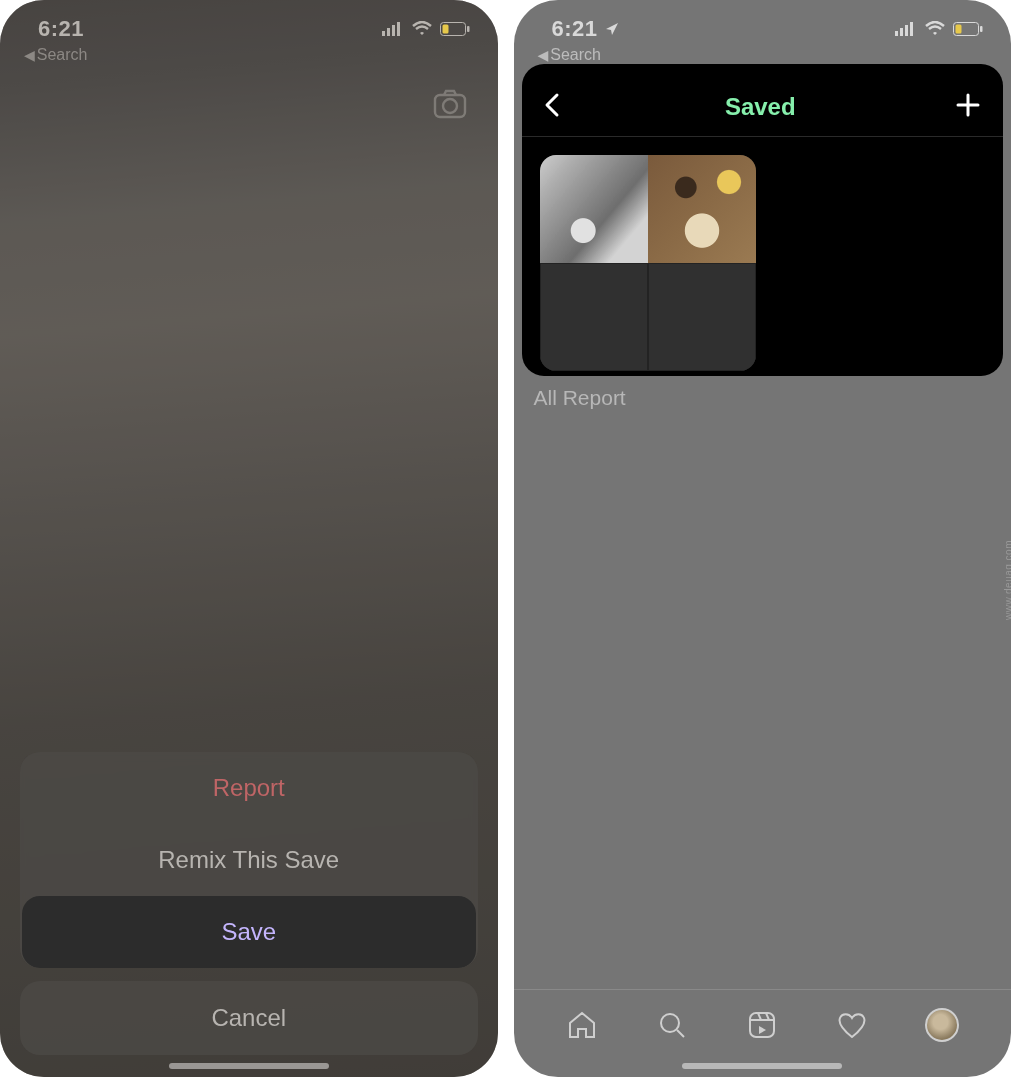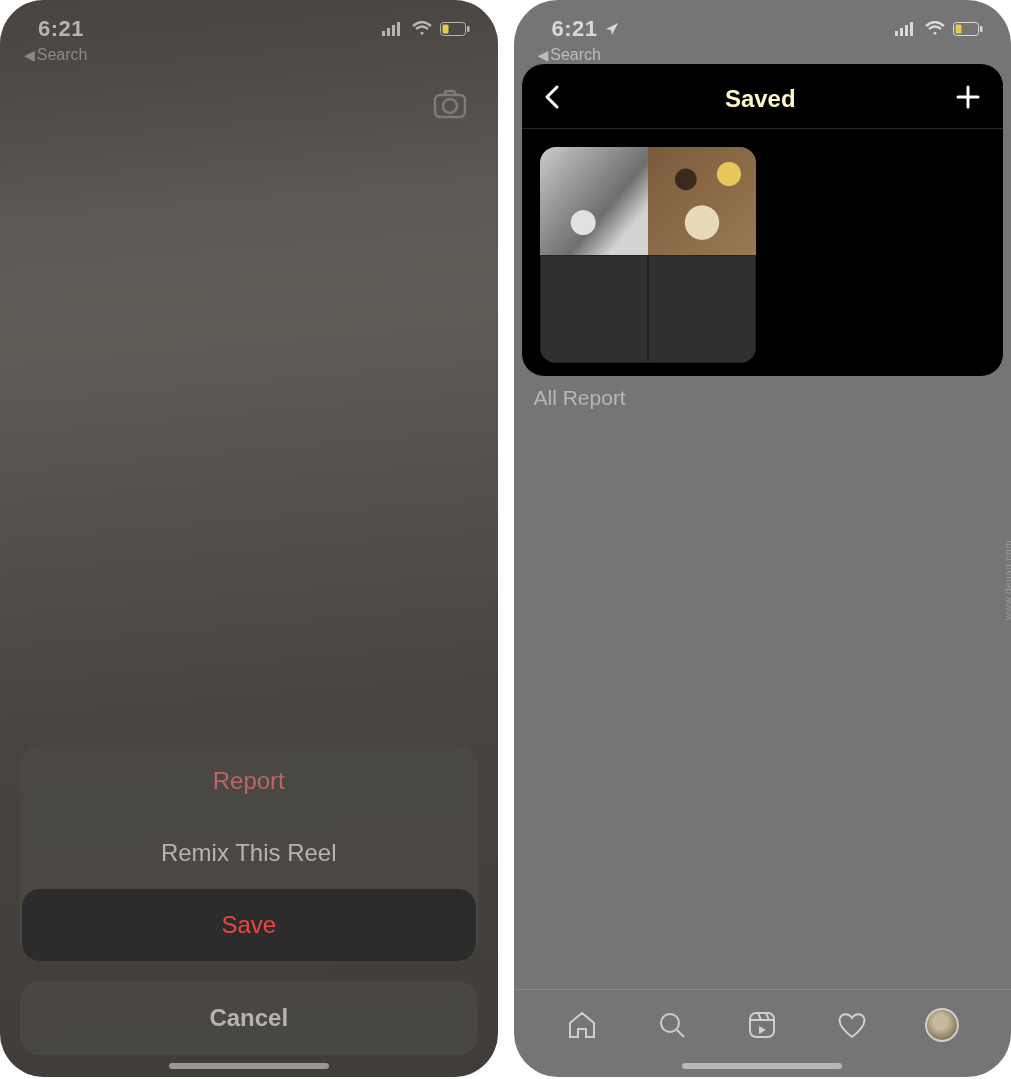"Saved" .saved-header { color: #fef9c3 -> #86efac; padding: 20px 22px 14px 18px -> 28px 22px 14px 18px }
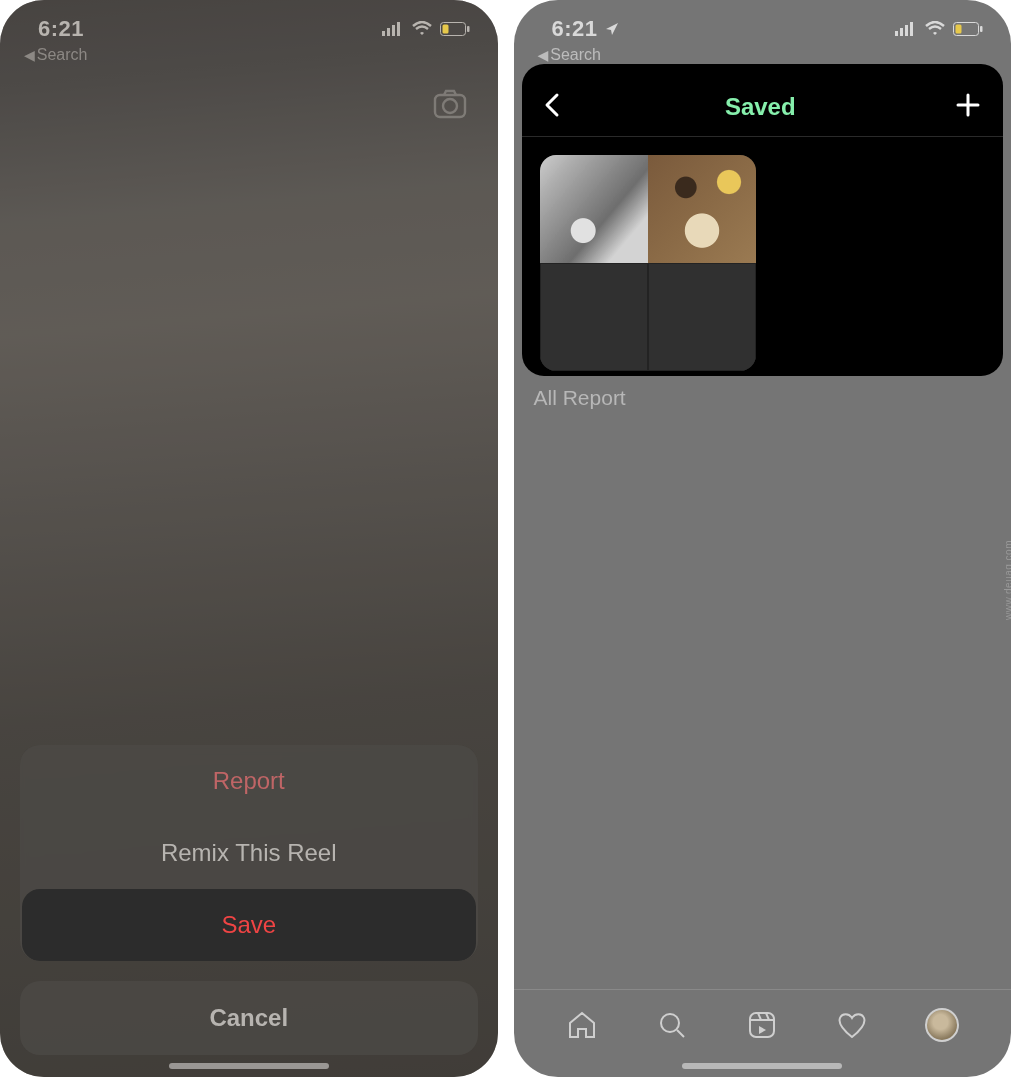"Report" .action-sheet { gap: 20px -> 13px }
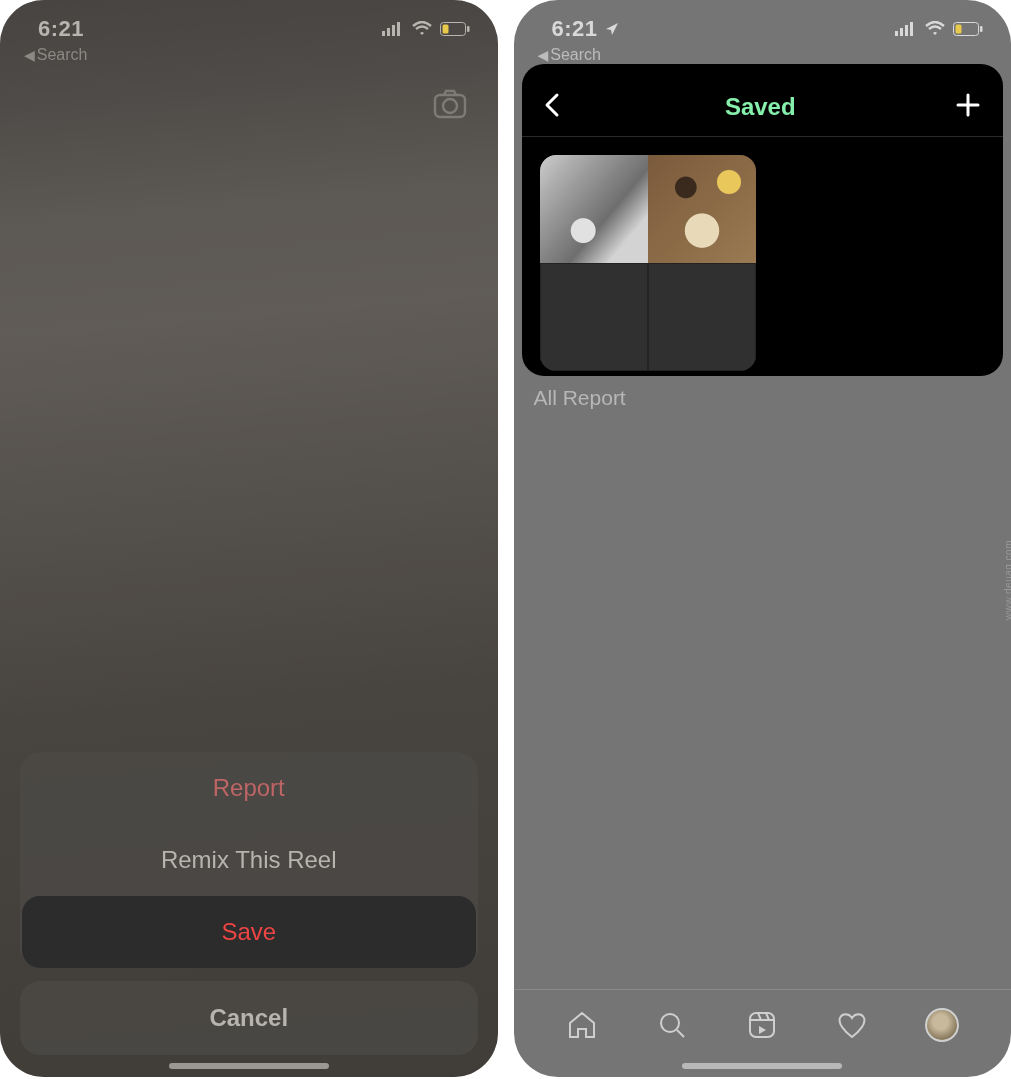"Remix This Reel" div.sheet-item { text: Reel -> Save }
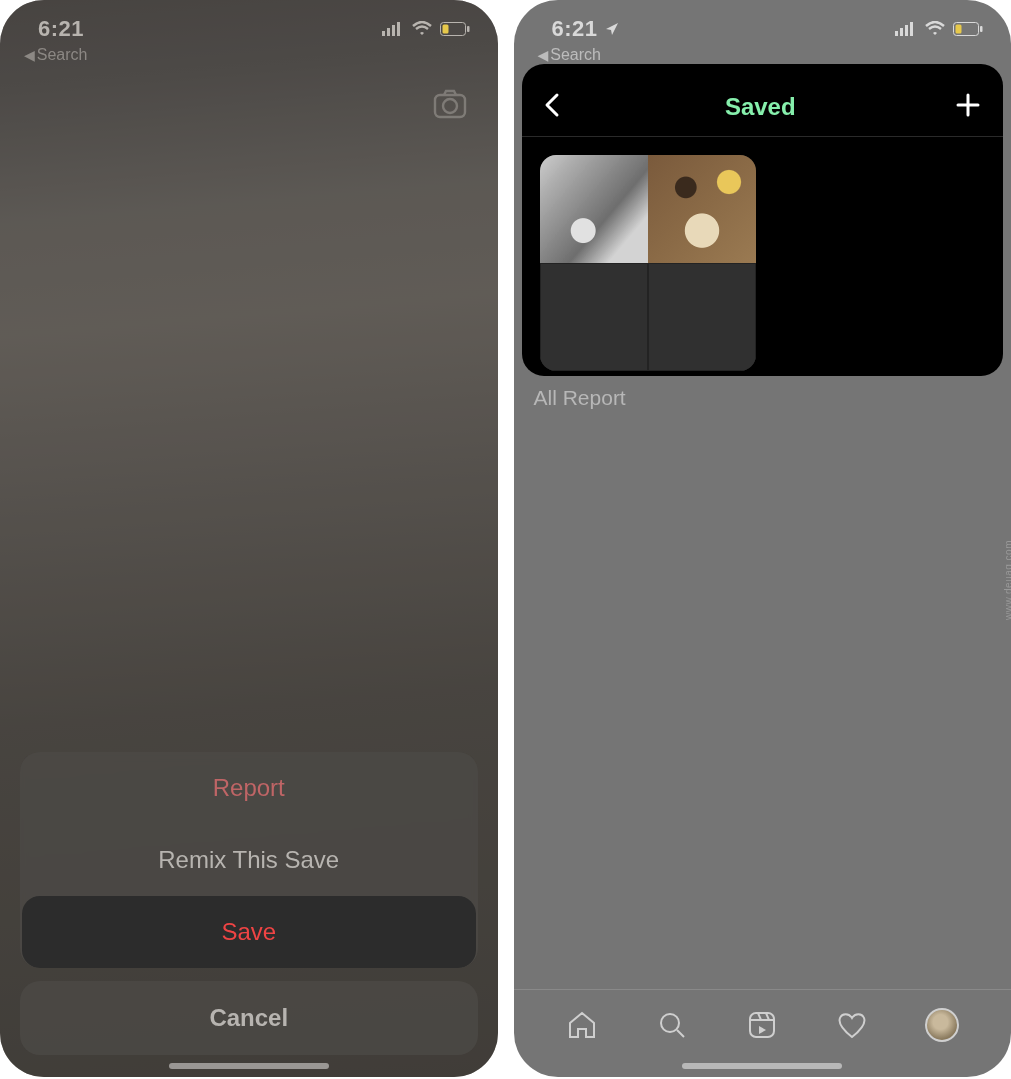"Save" .sheet-item.highlight { color: #ef4444 -> #c4b5fd }
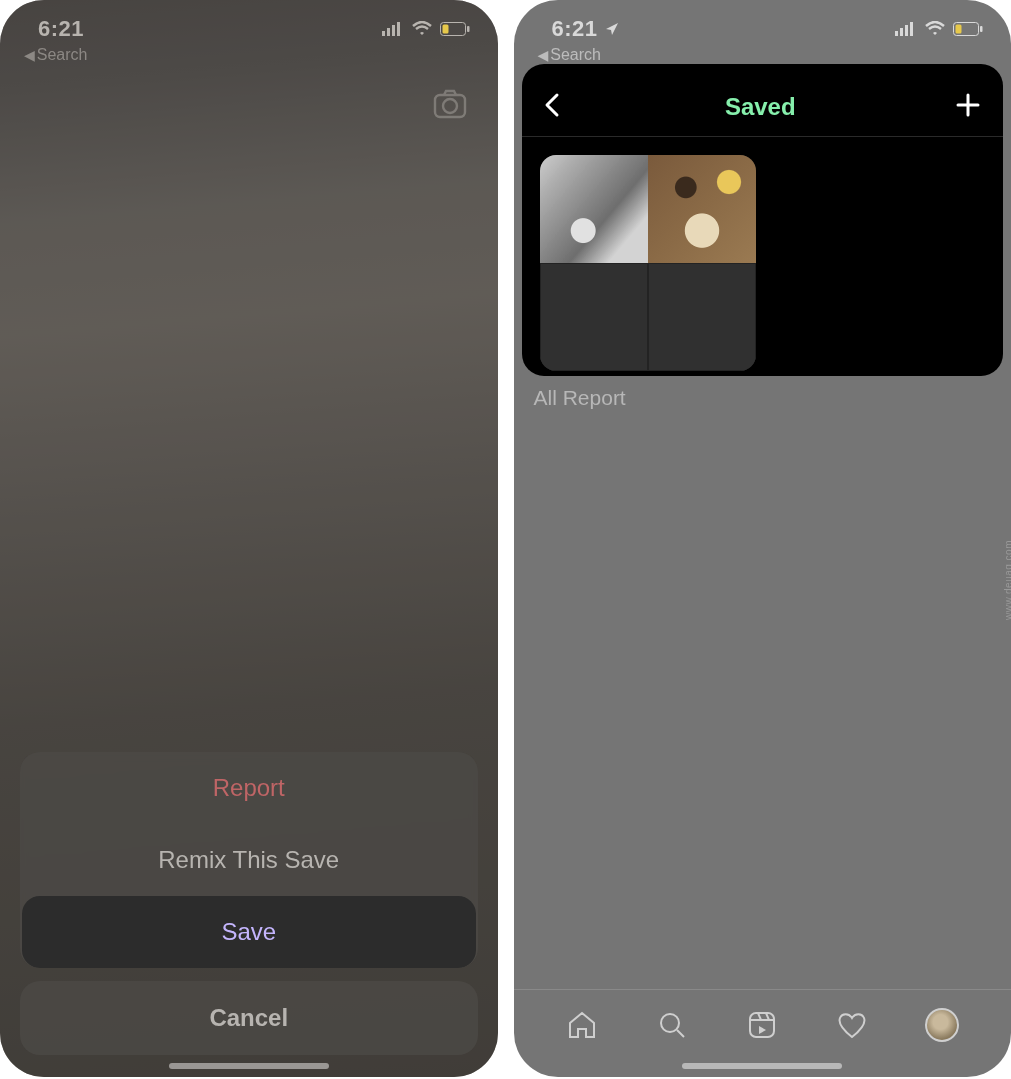"Cancel" .sheet-cancel { font-weight: 700 -> 400 }
